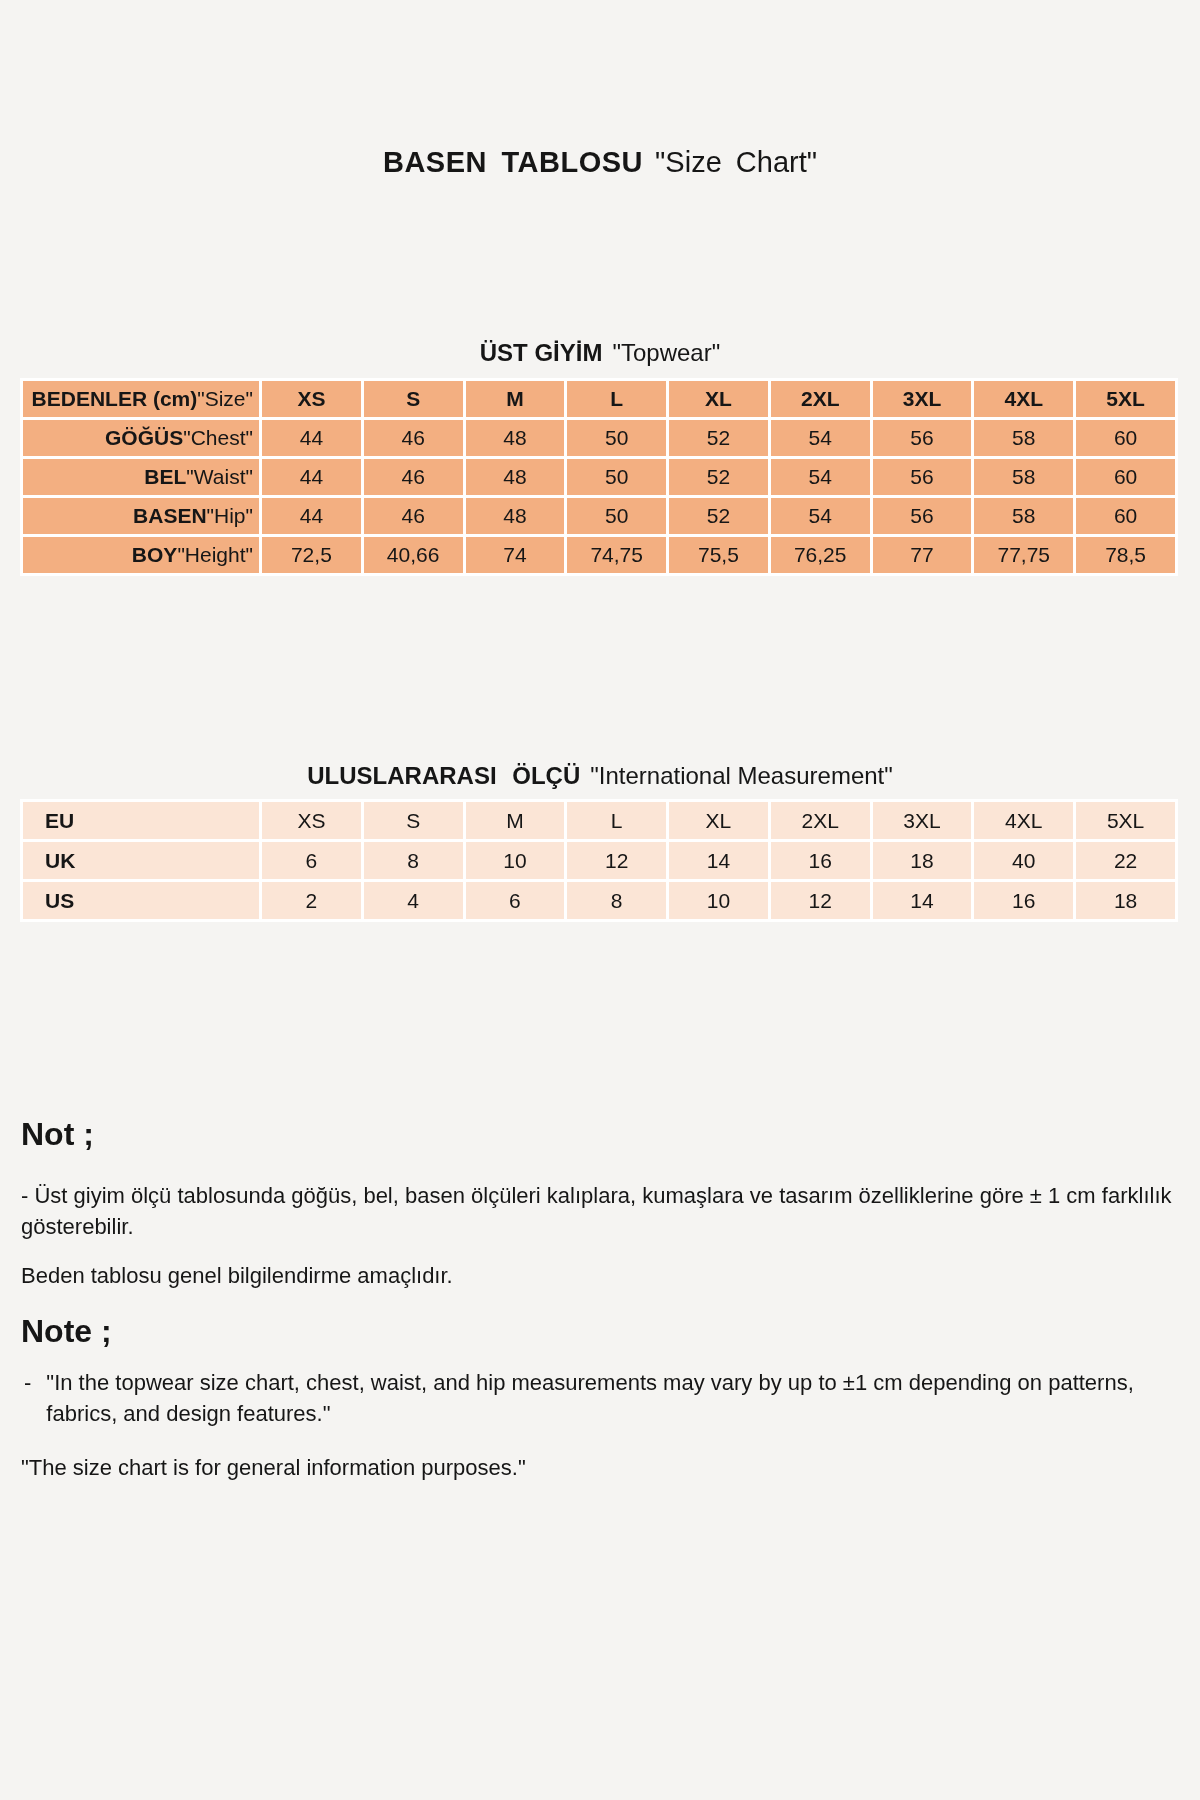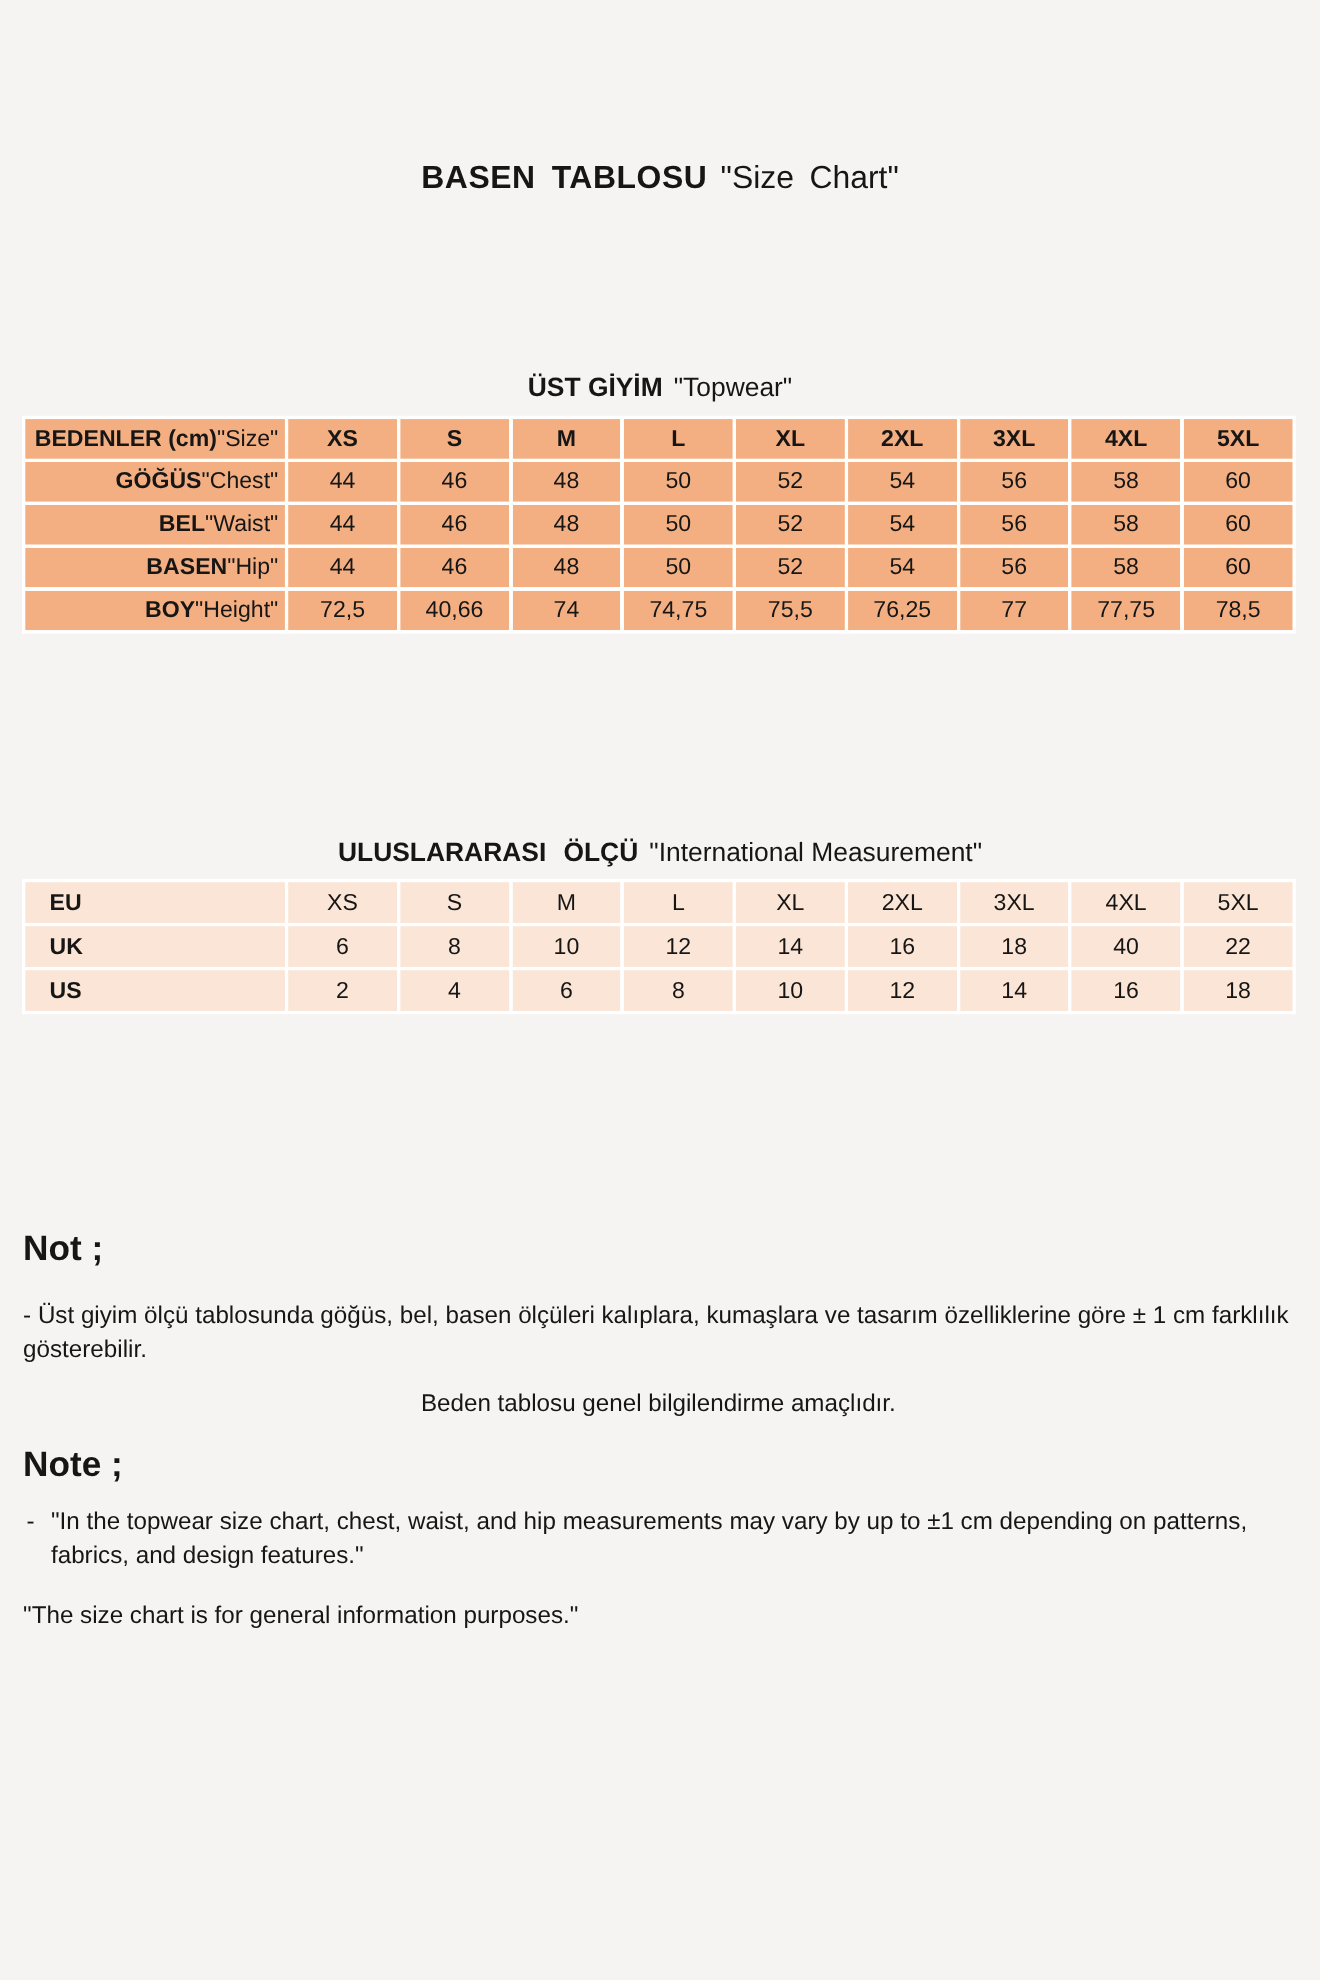"Beden tablosu genel bilgilendirme" .nb-tr-general { text-align: center -> none }
